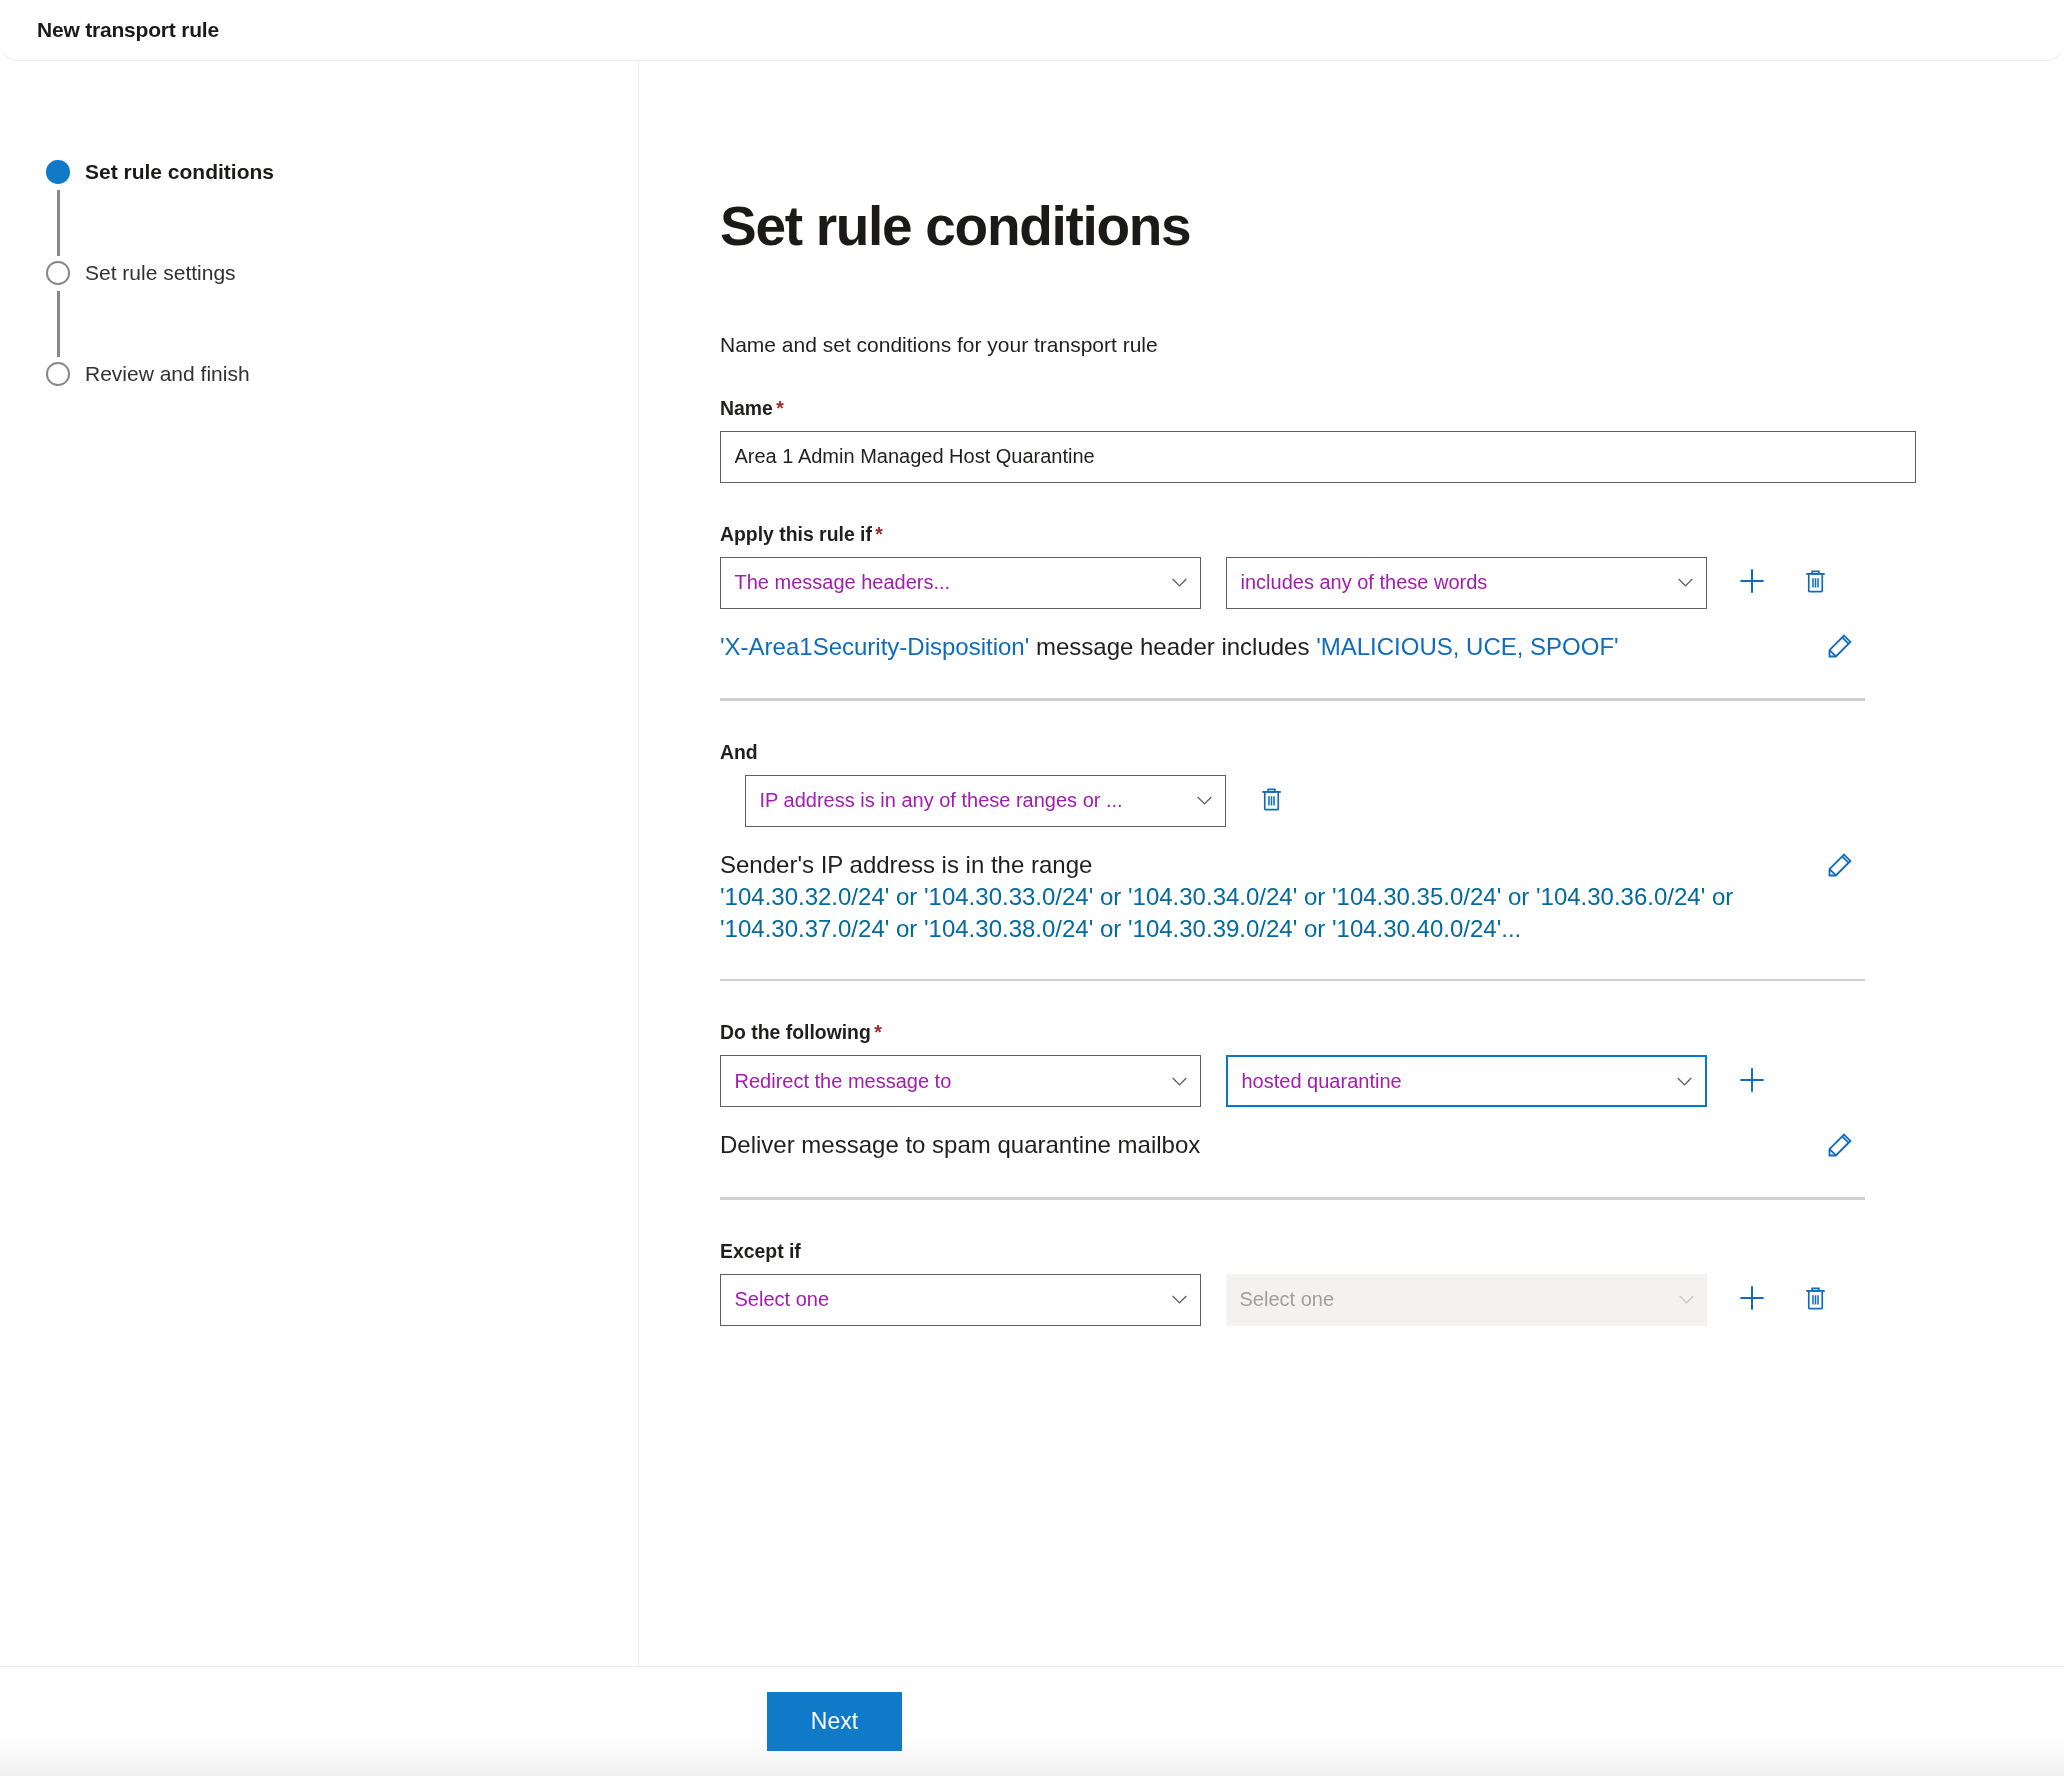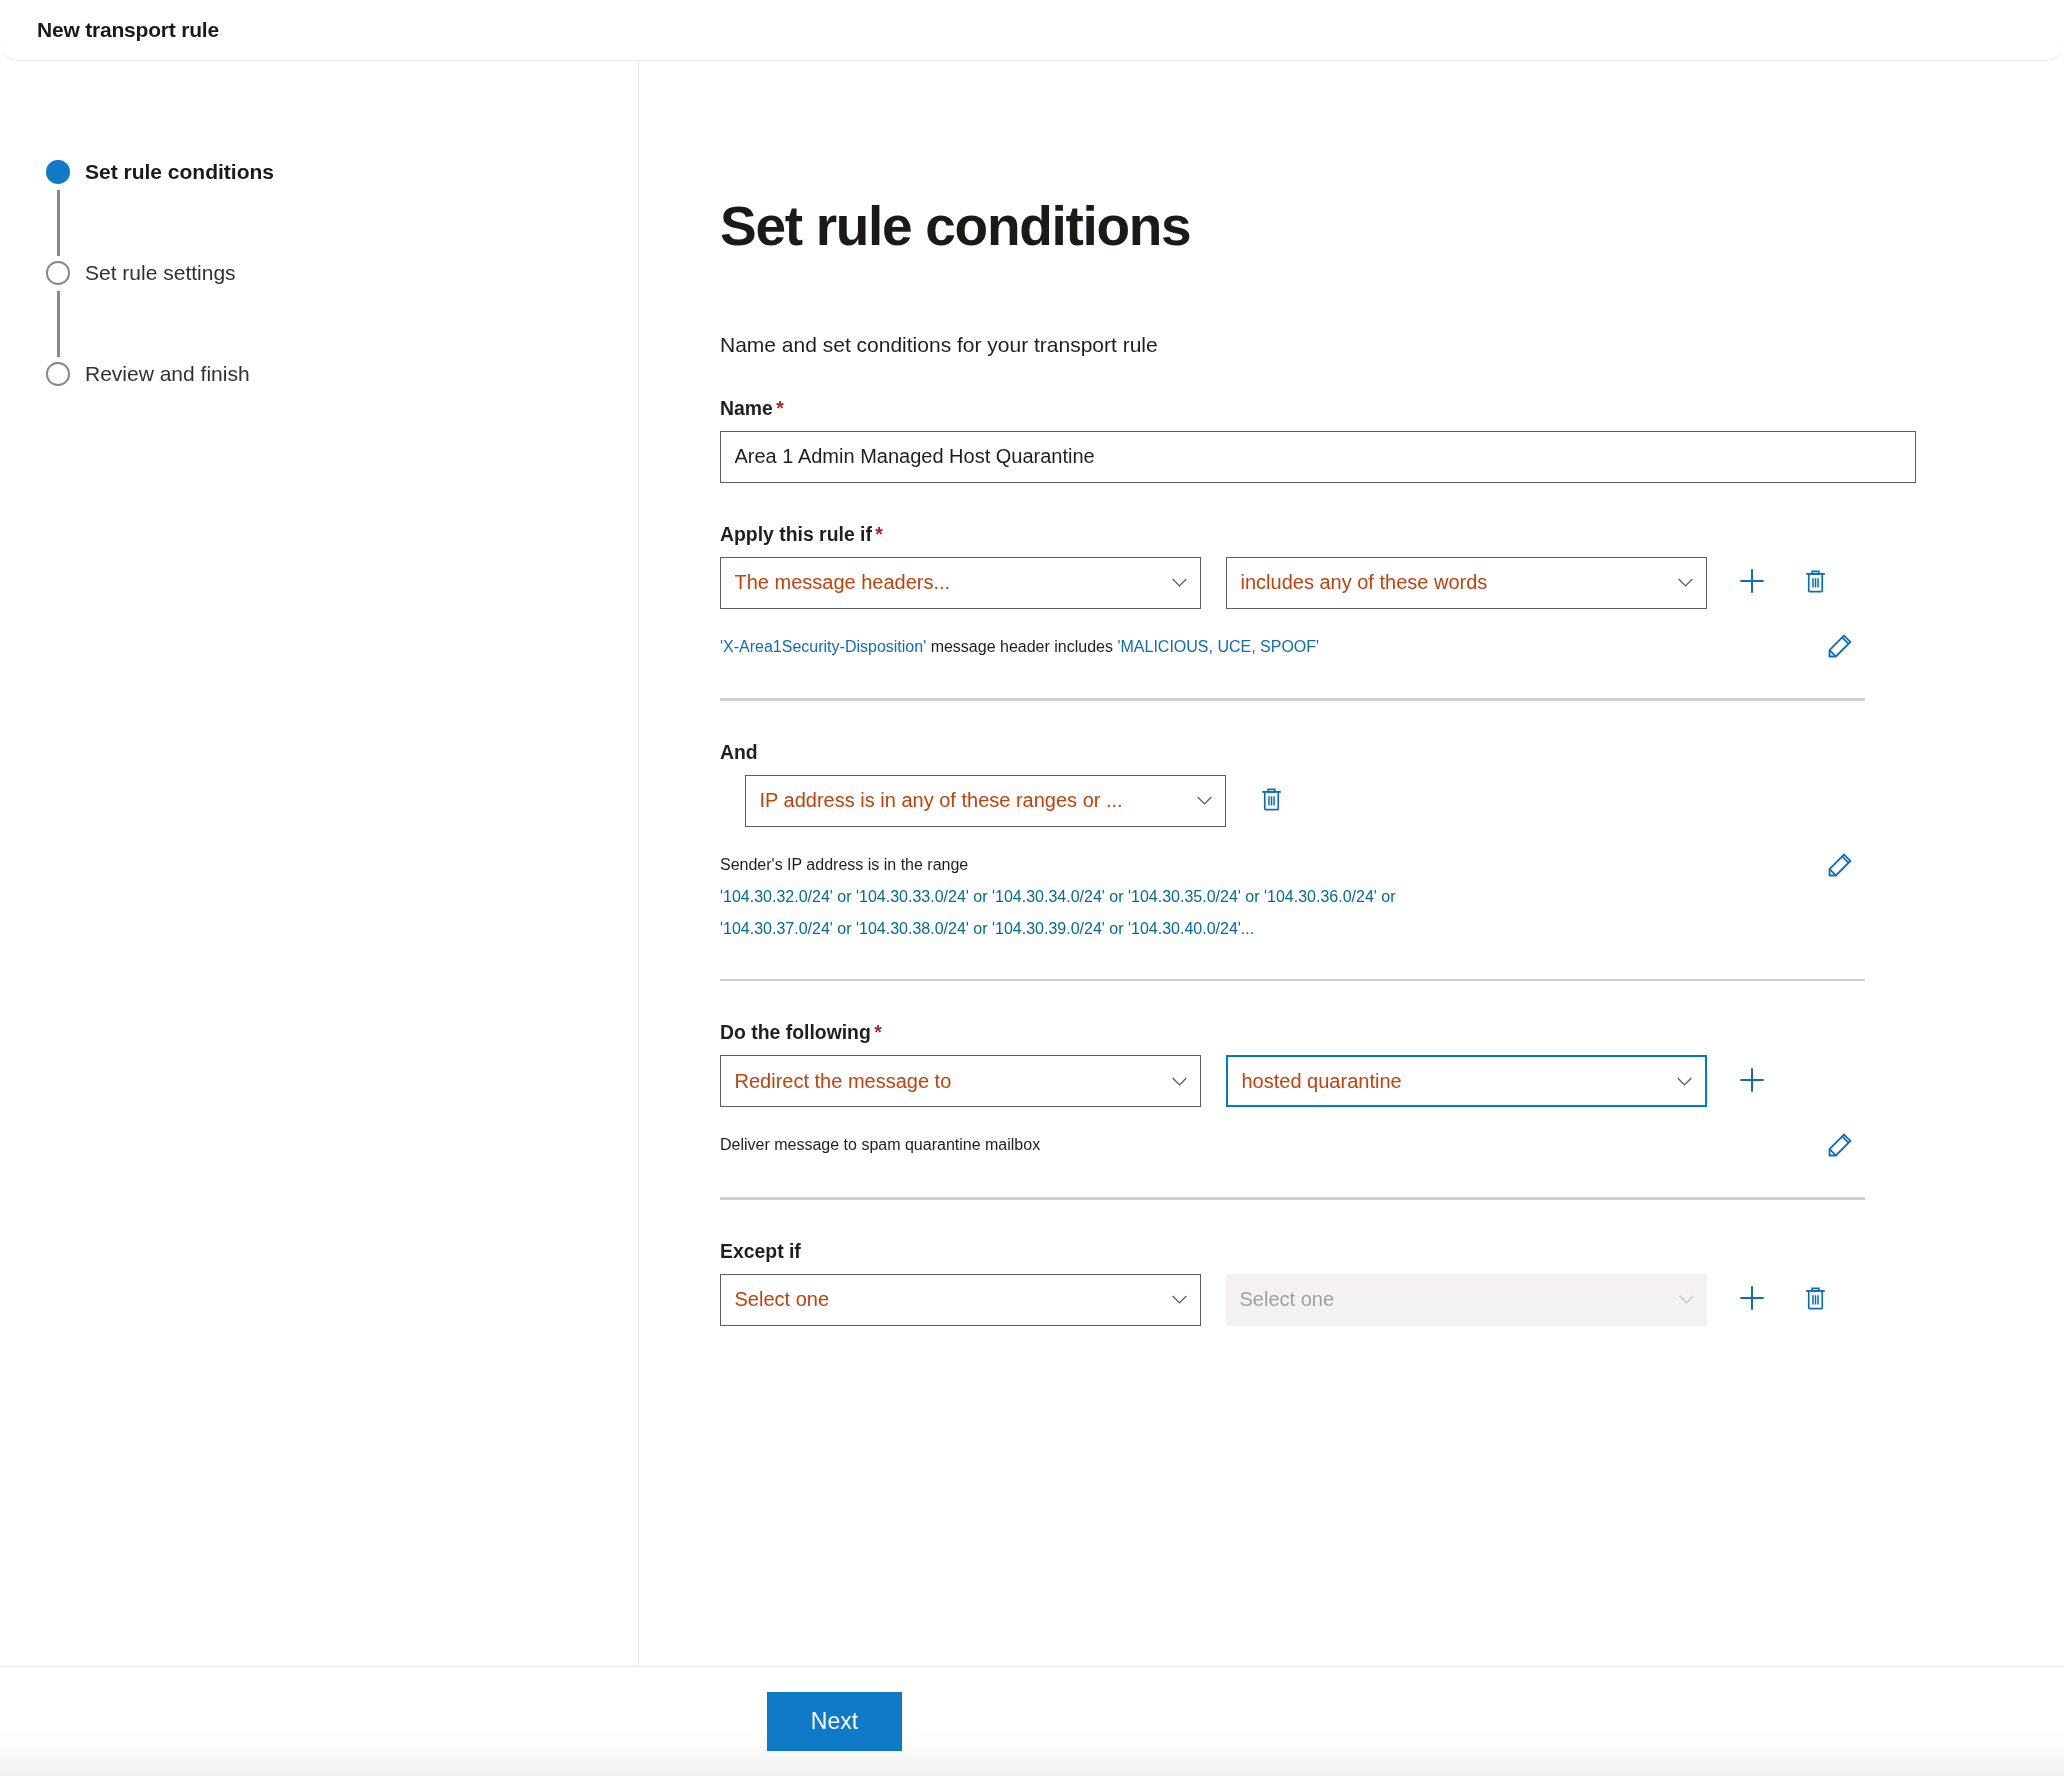"The message headers..." .dd { color: #c2410c -> #a21caf }
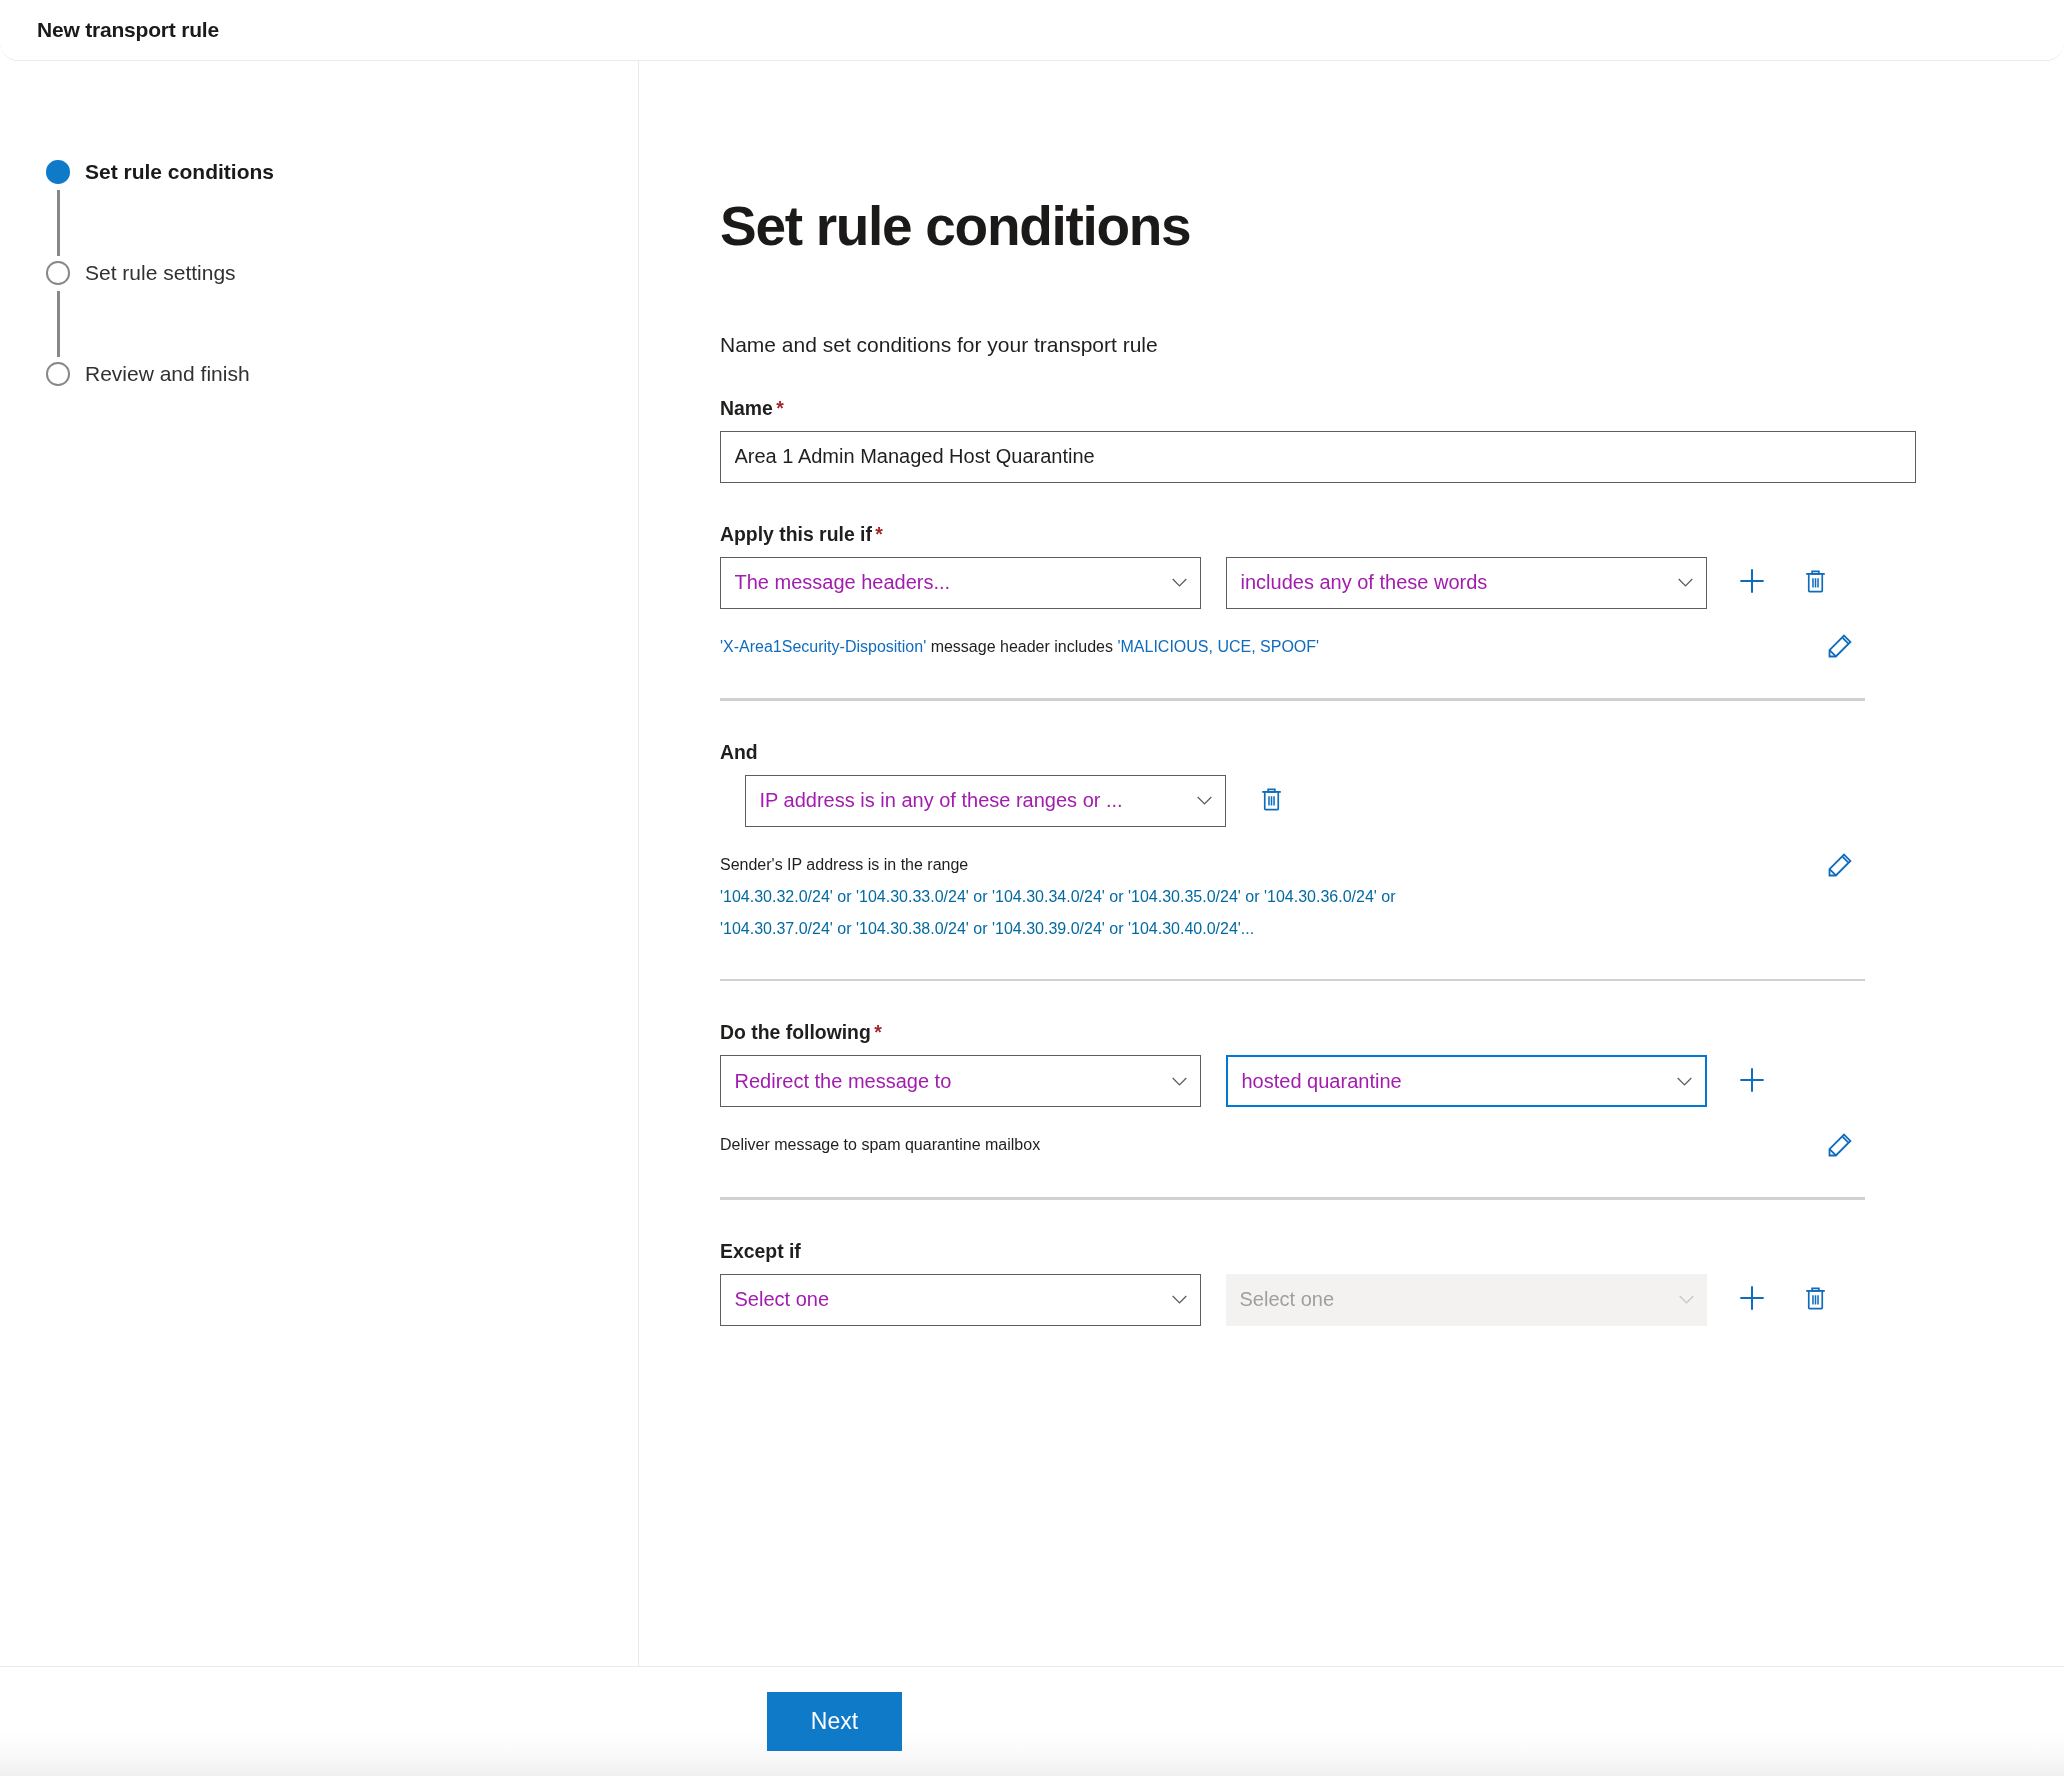"'X-Area1Security-Disposition' message" .desc-text { font-size: 16px -> 24px }
